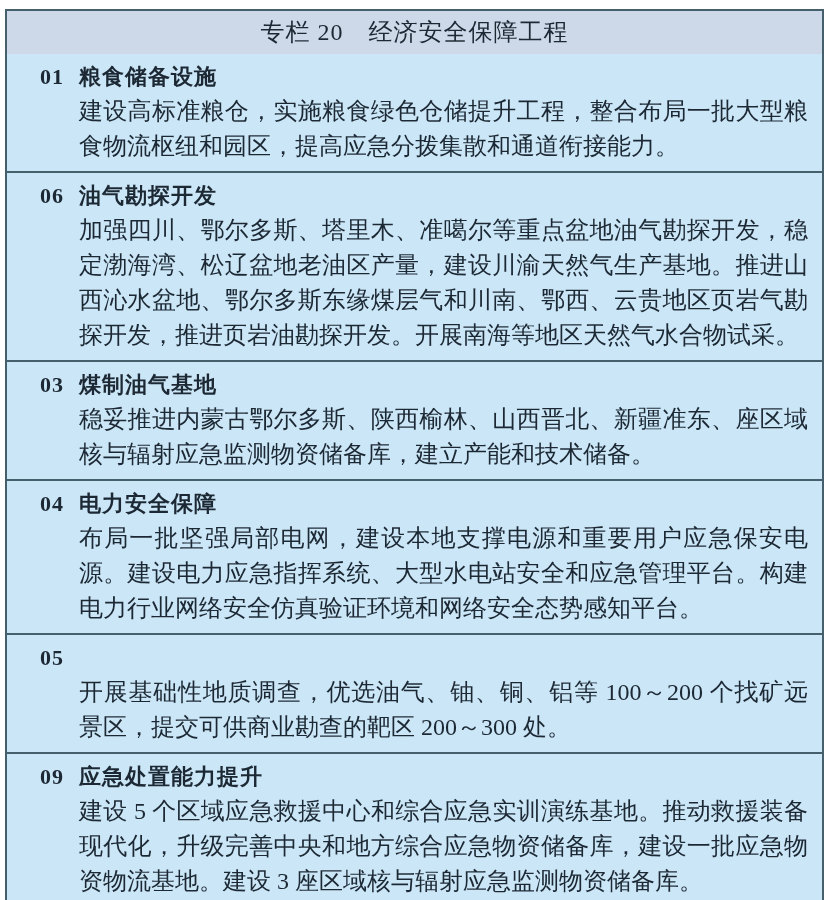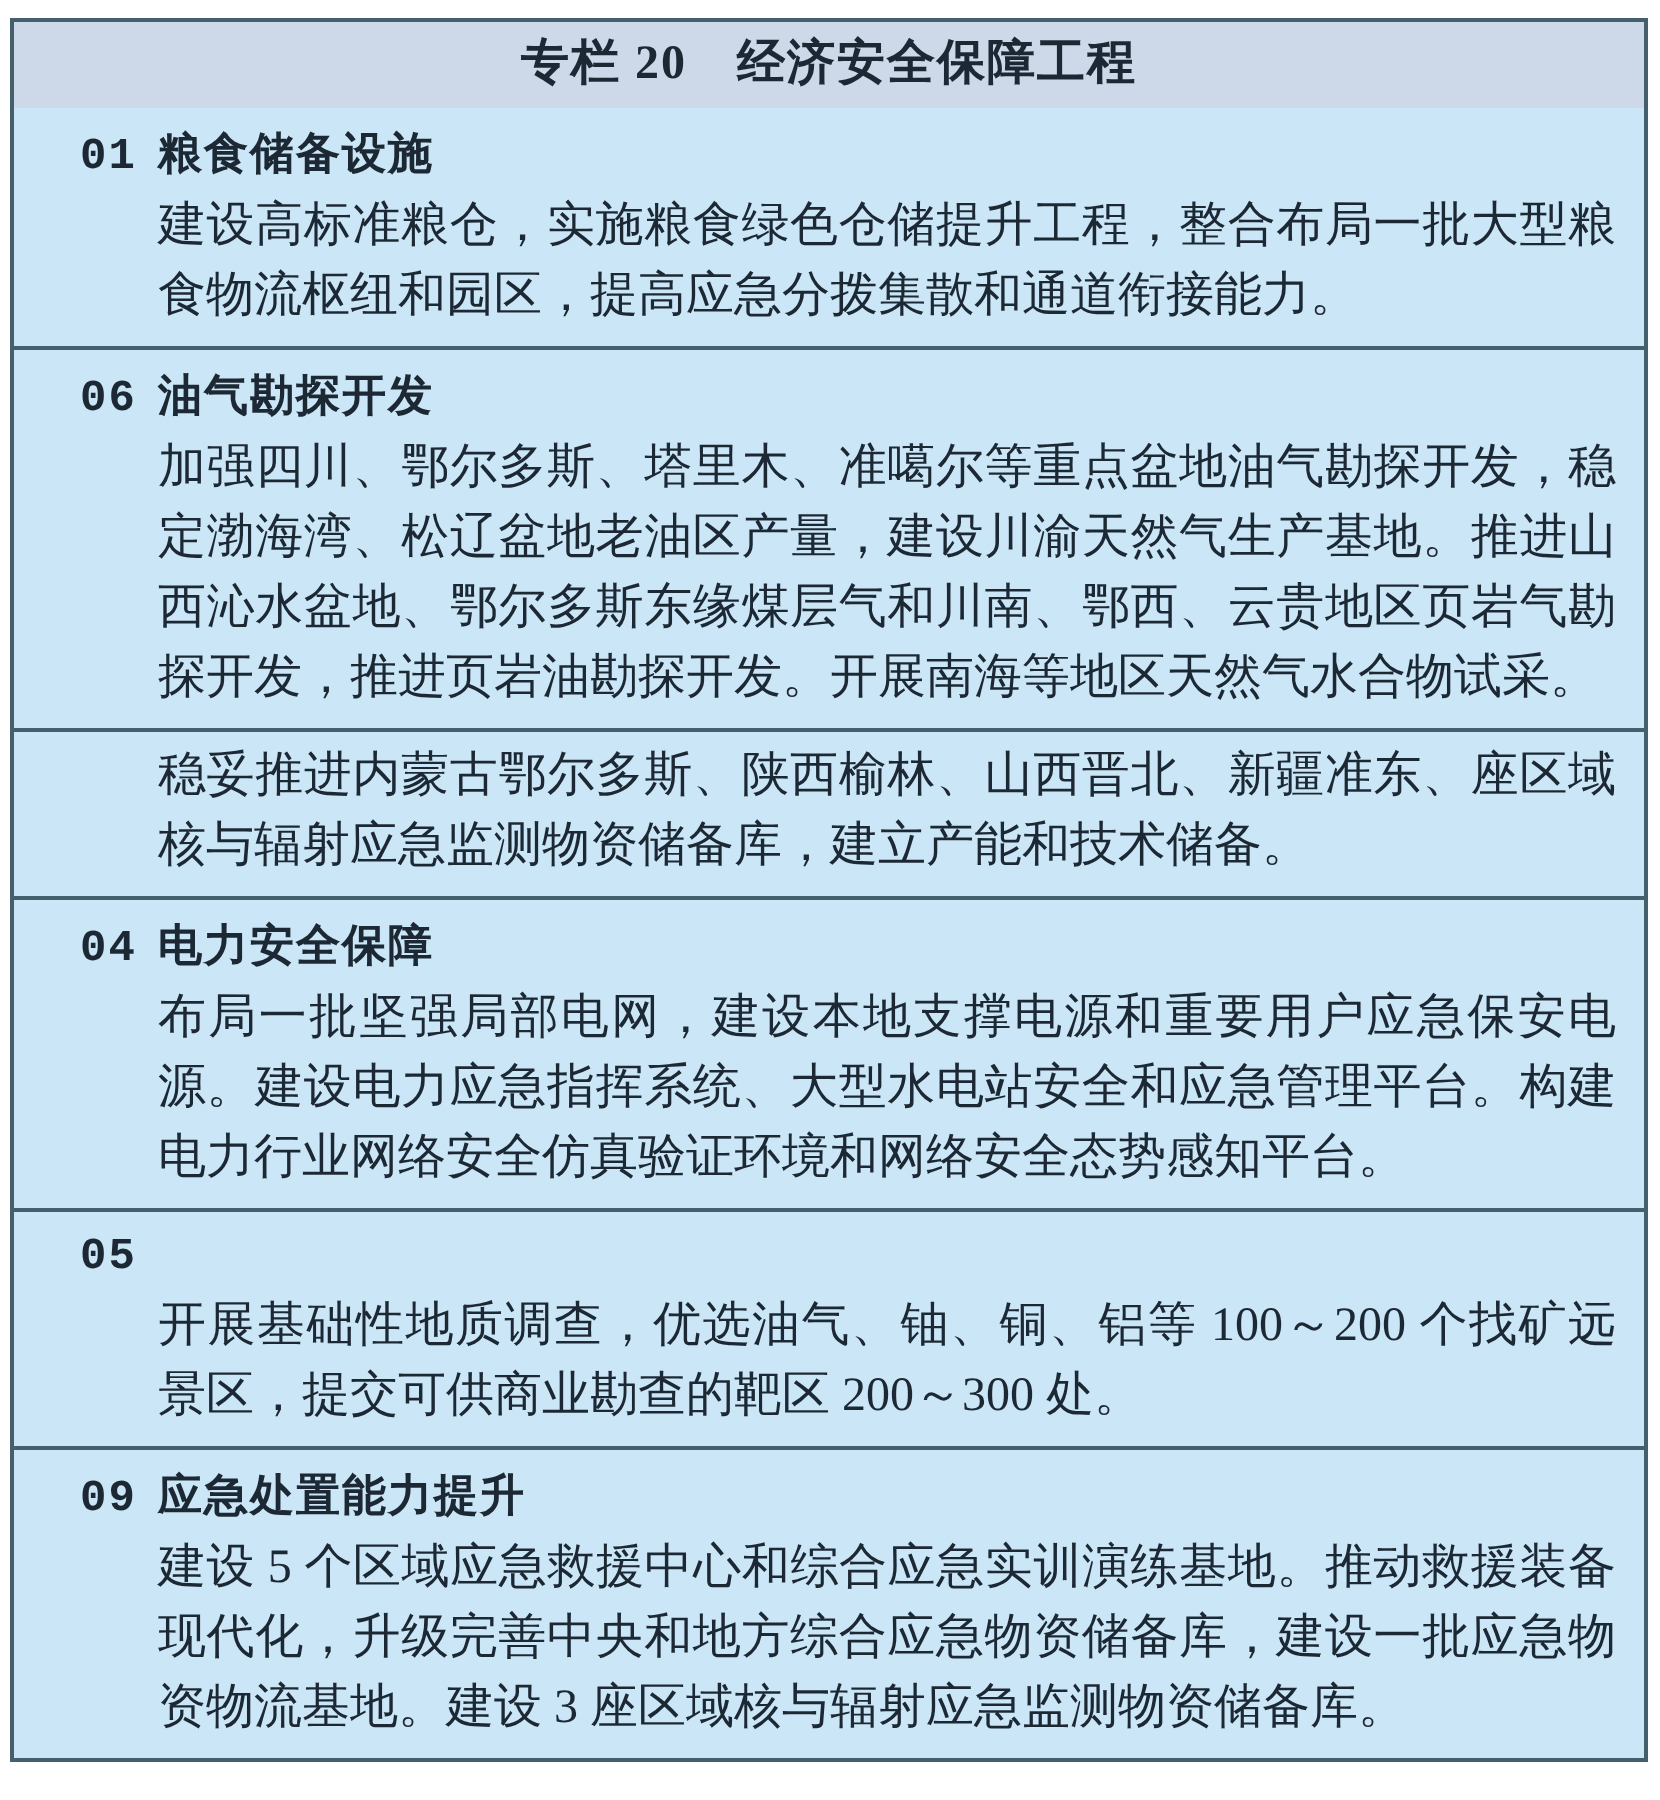"专栏 20 经济安全保障工程" .panel-header { font-weight: bold -> normal }
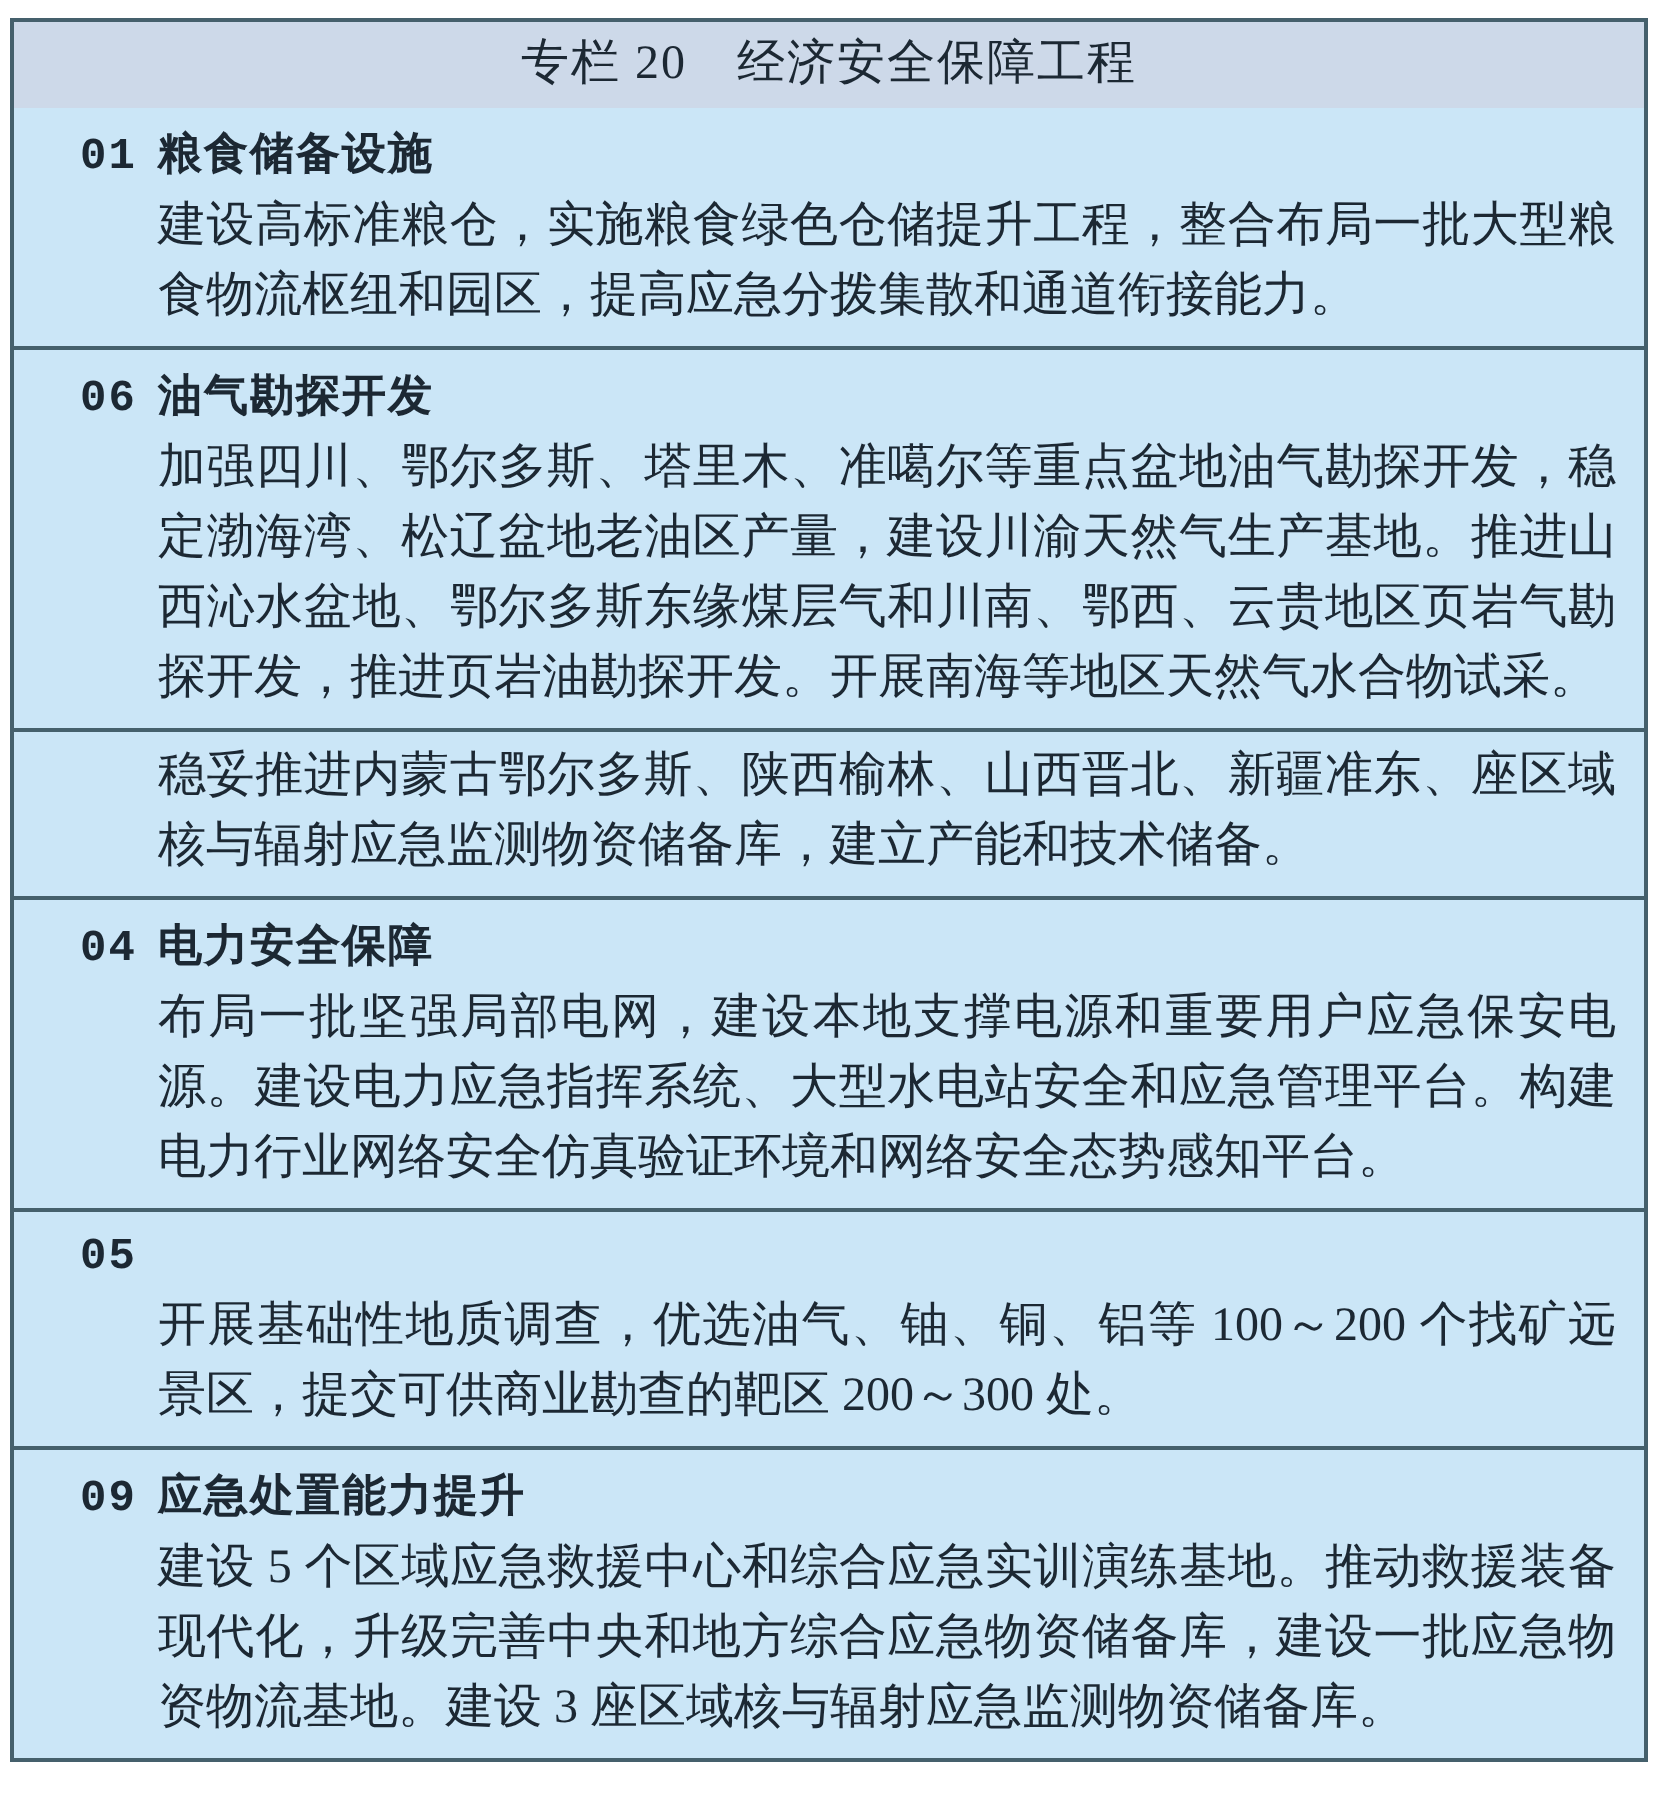"01" .section-num { font-family: Liberation Mono, monospace -> none }
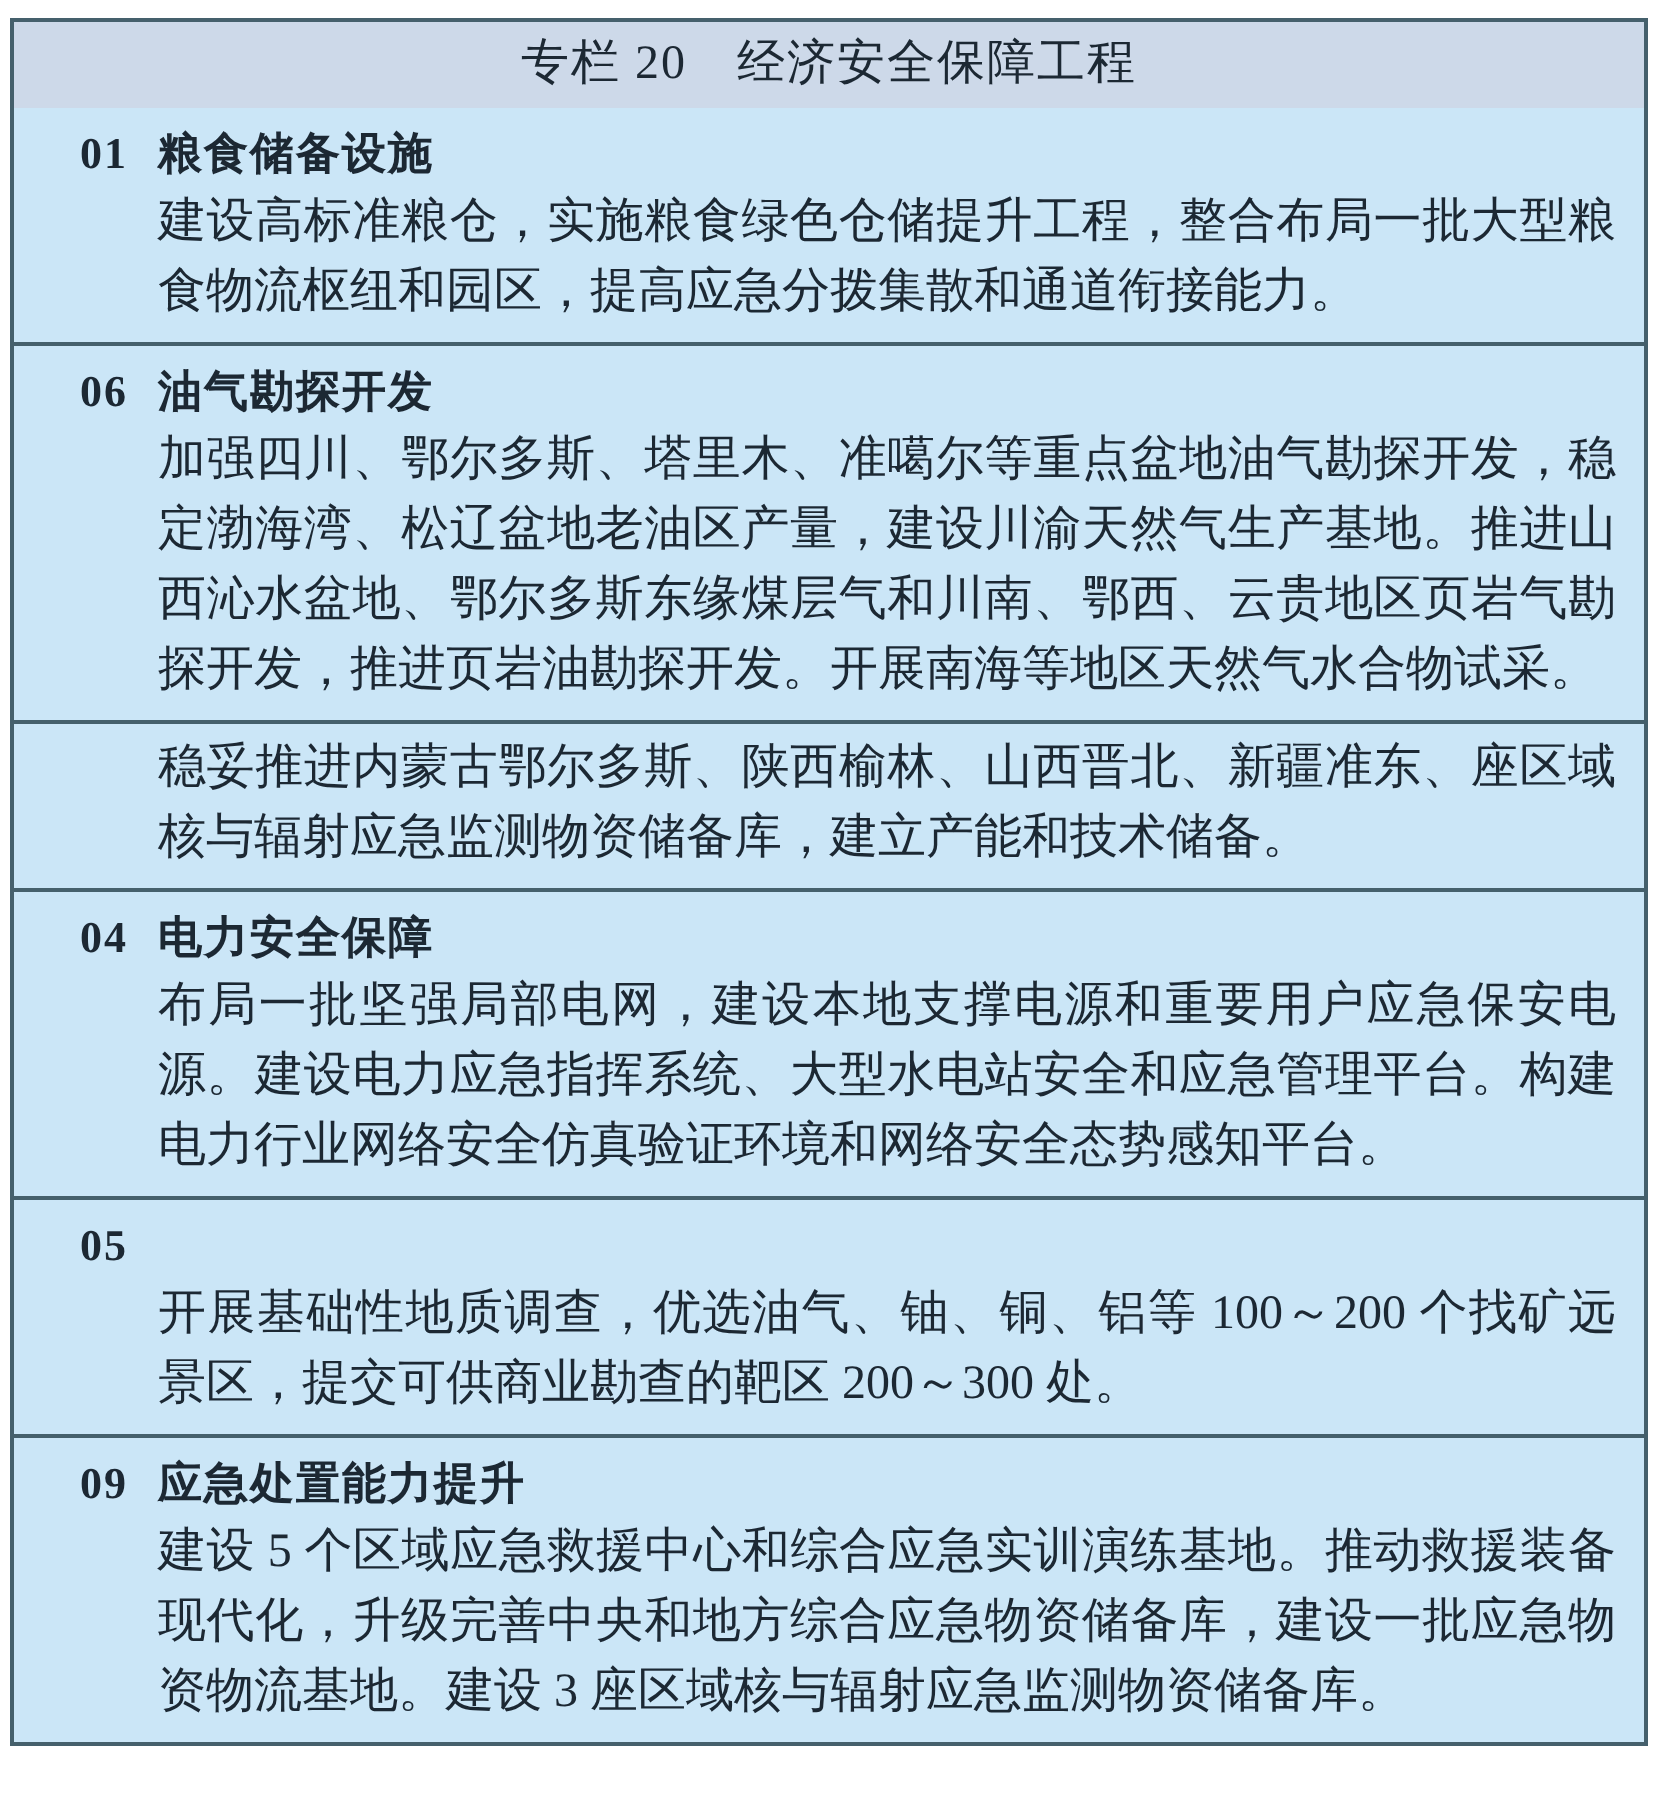"03" div.section-heading { html: none -> <div> <span>03</span> <span>煤制油气基地</span> </div> }
